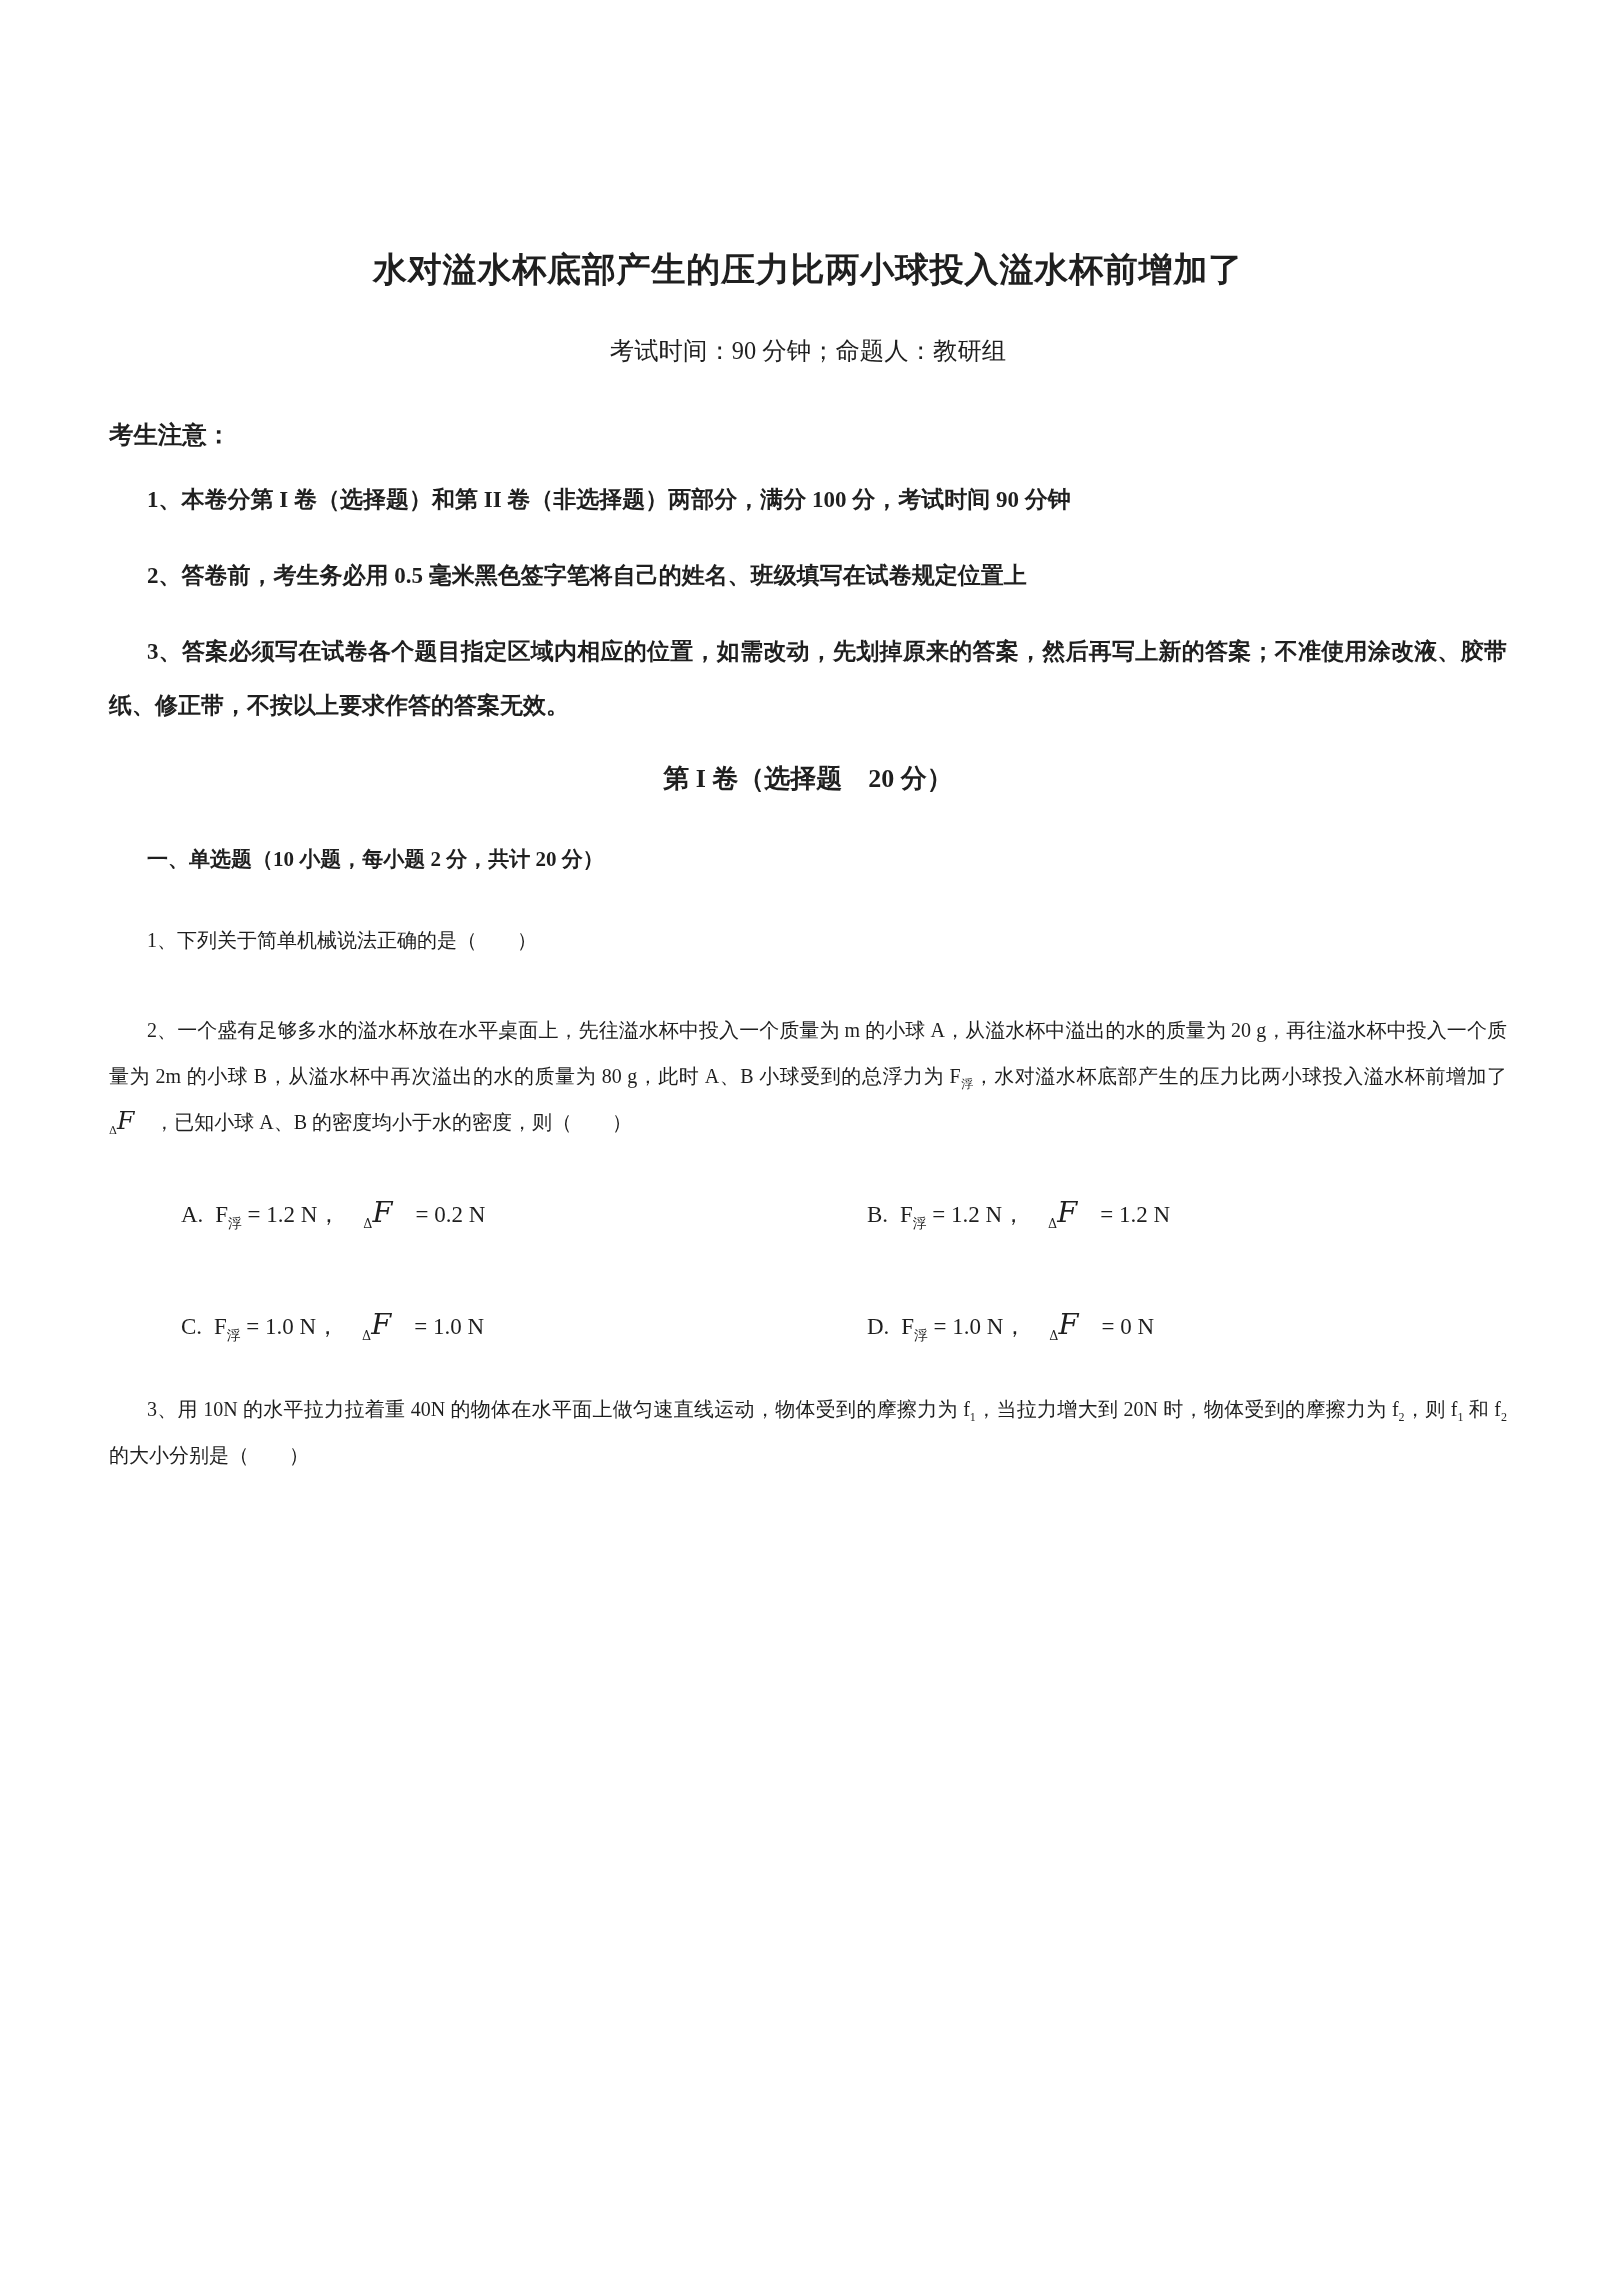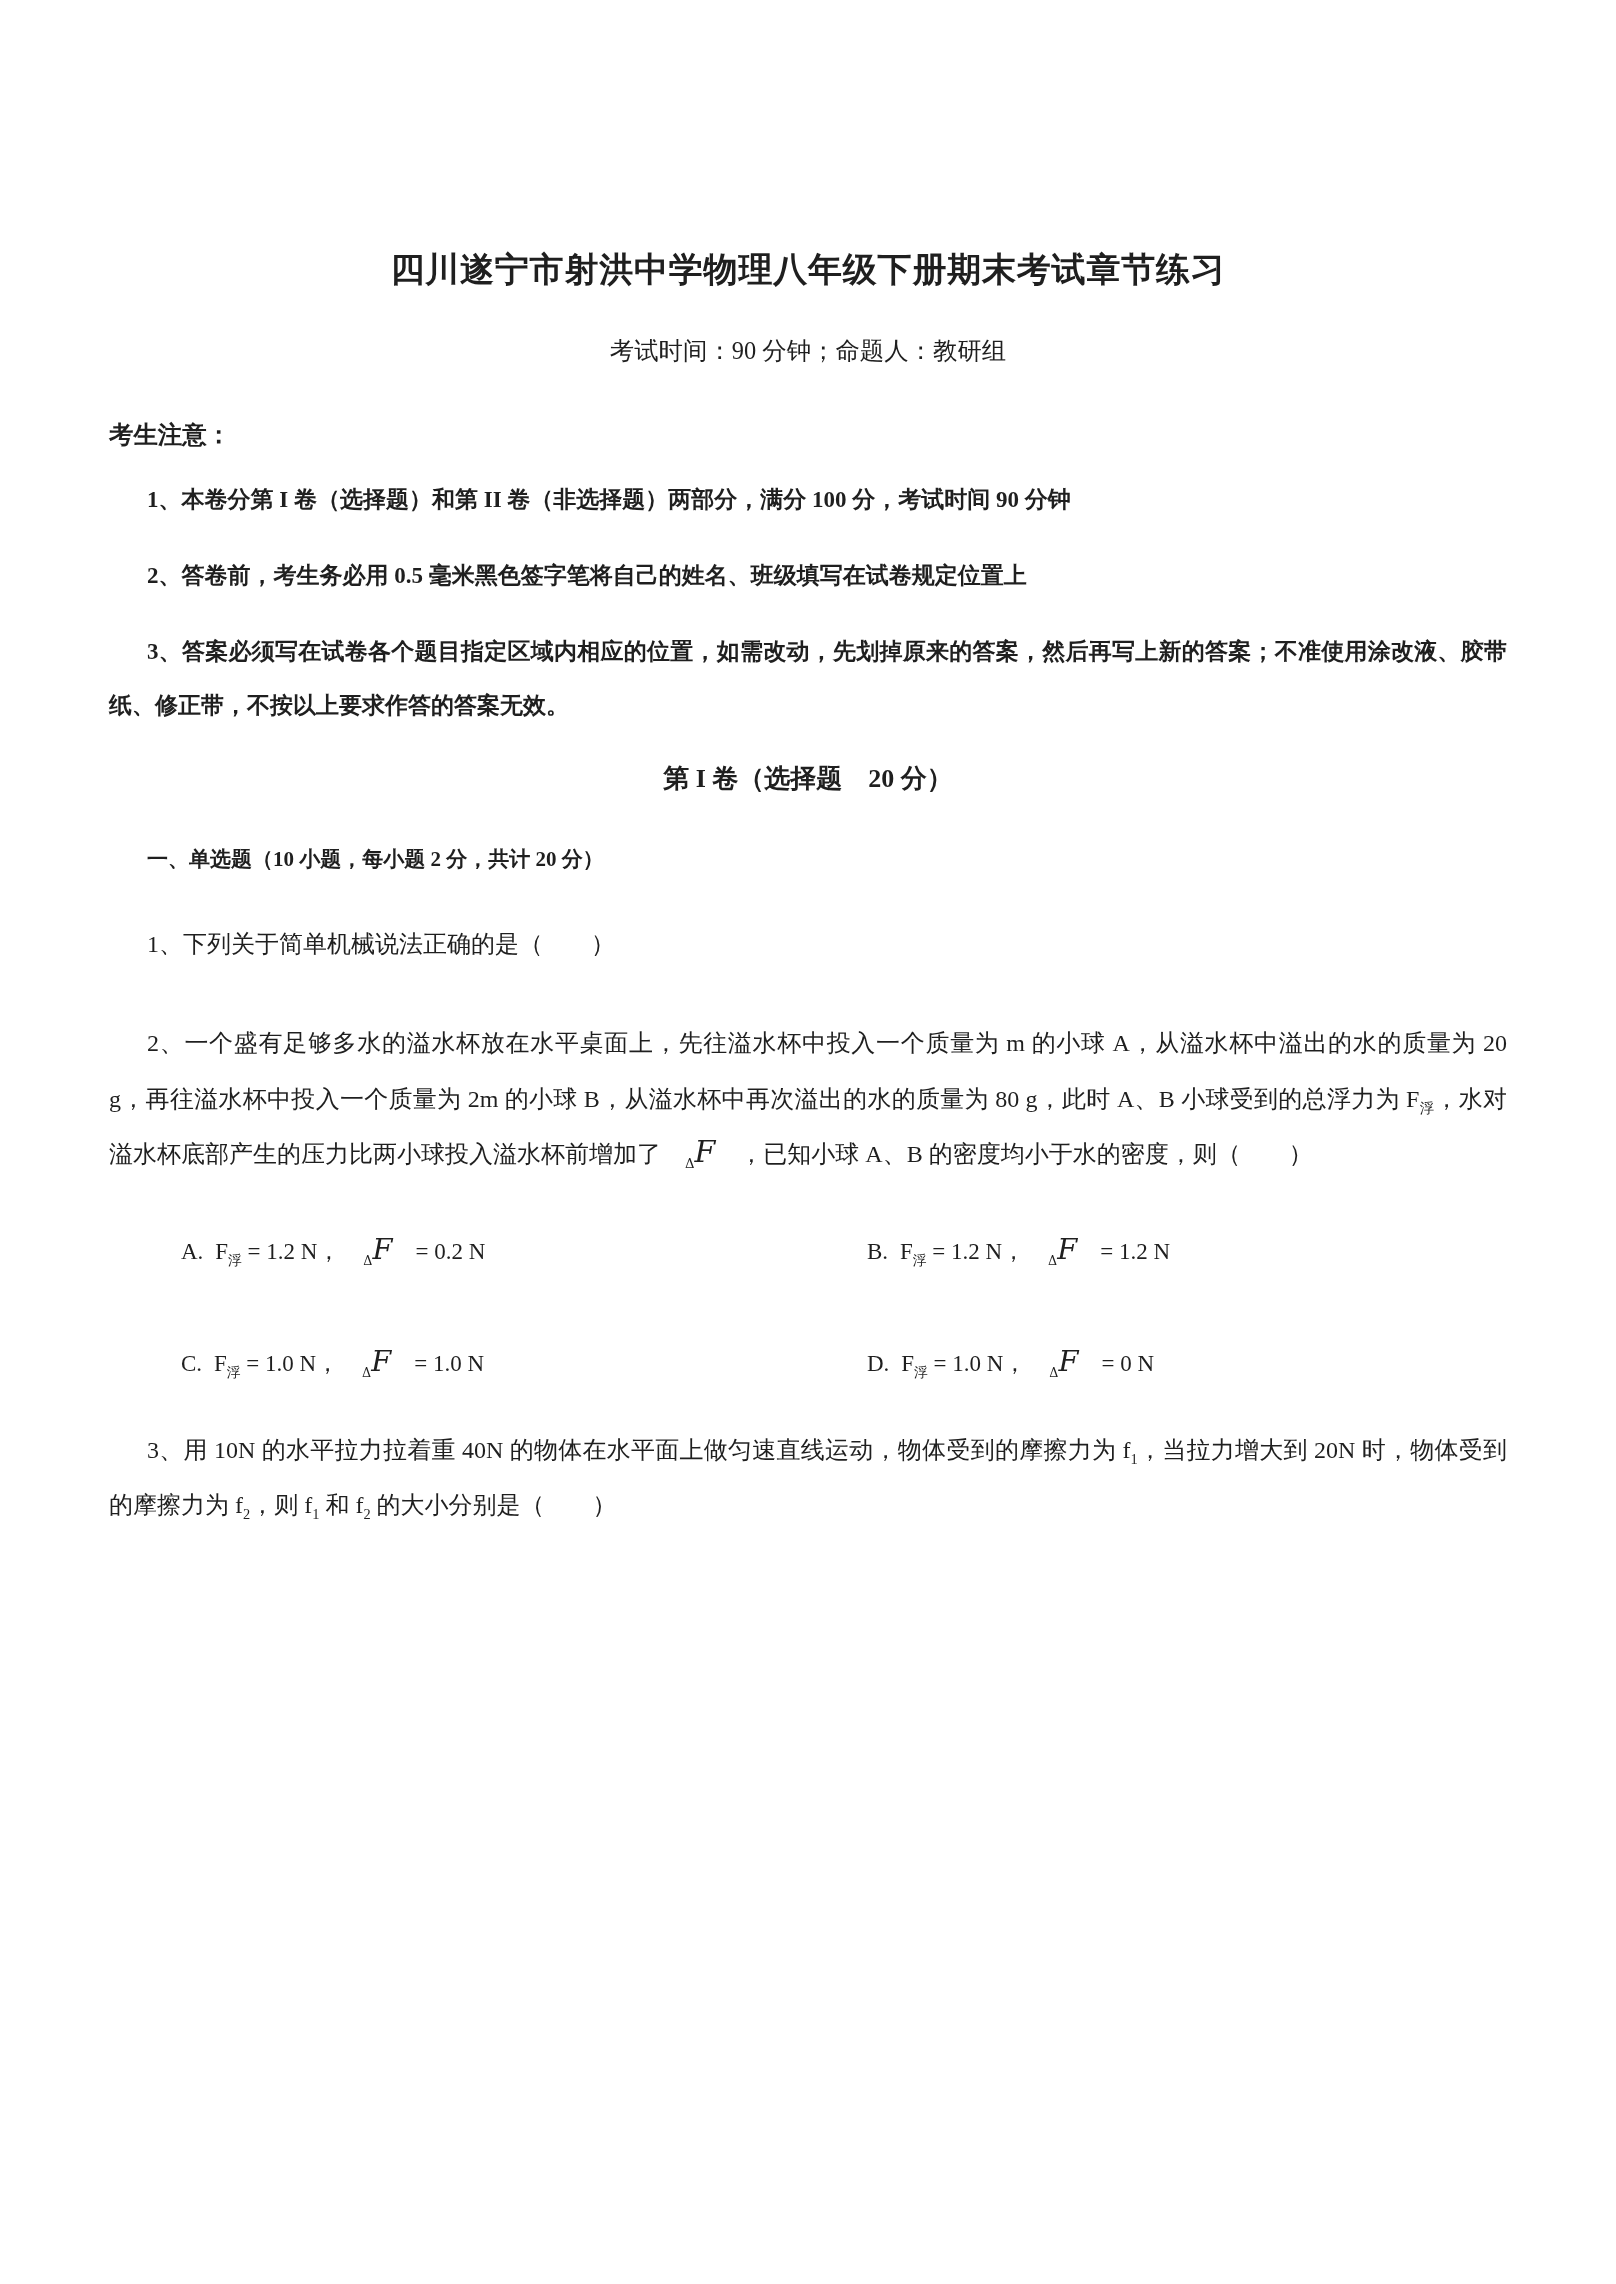"四川遂宁市射洪中学物理八年级下册期末考试章节练习" h1.title { text: 四川遂宁市射洪中学物理八年级下册期末考试章节练习 -> 水对溢水杯底部产生的压力比两小球投入溢水杯前增加了 }
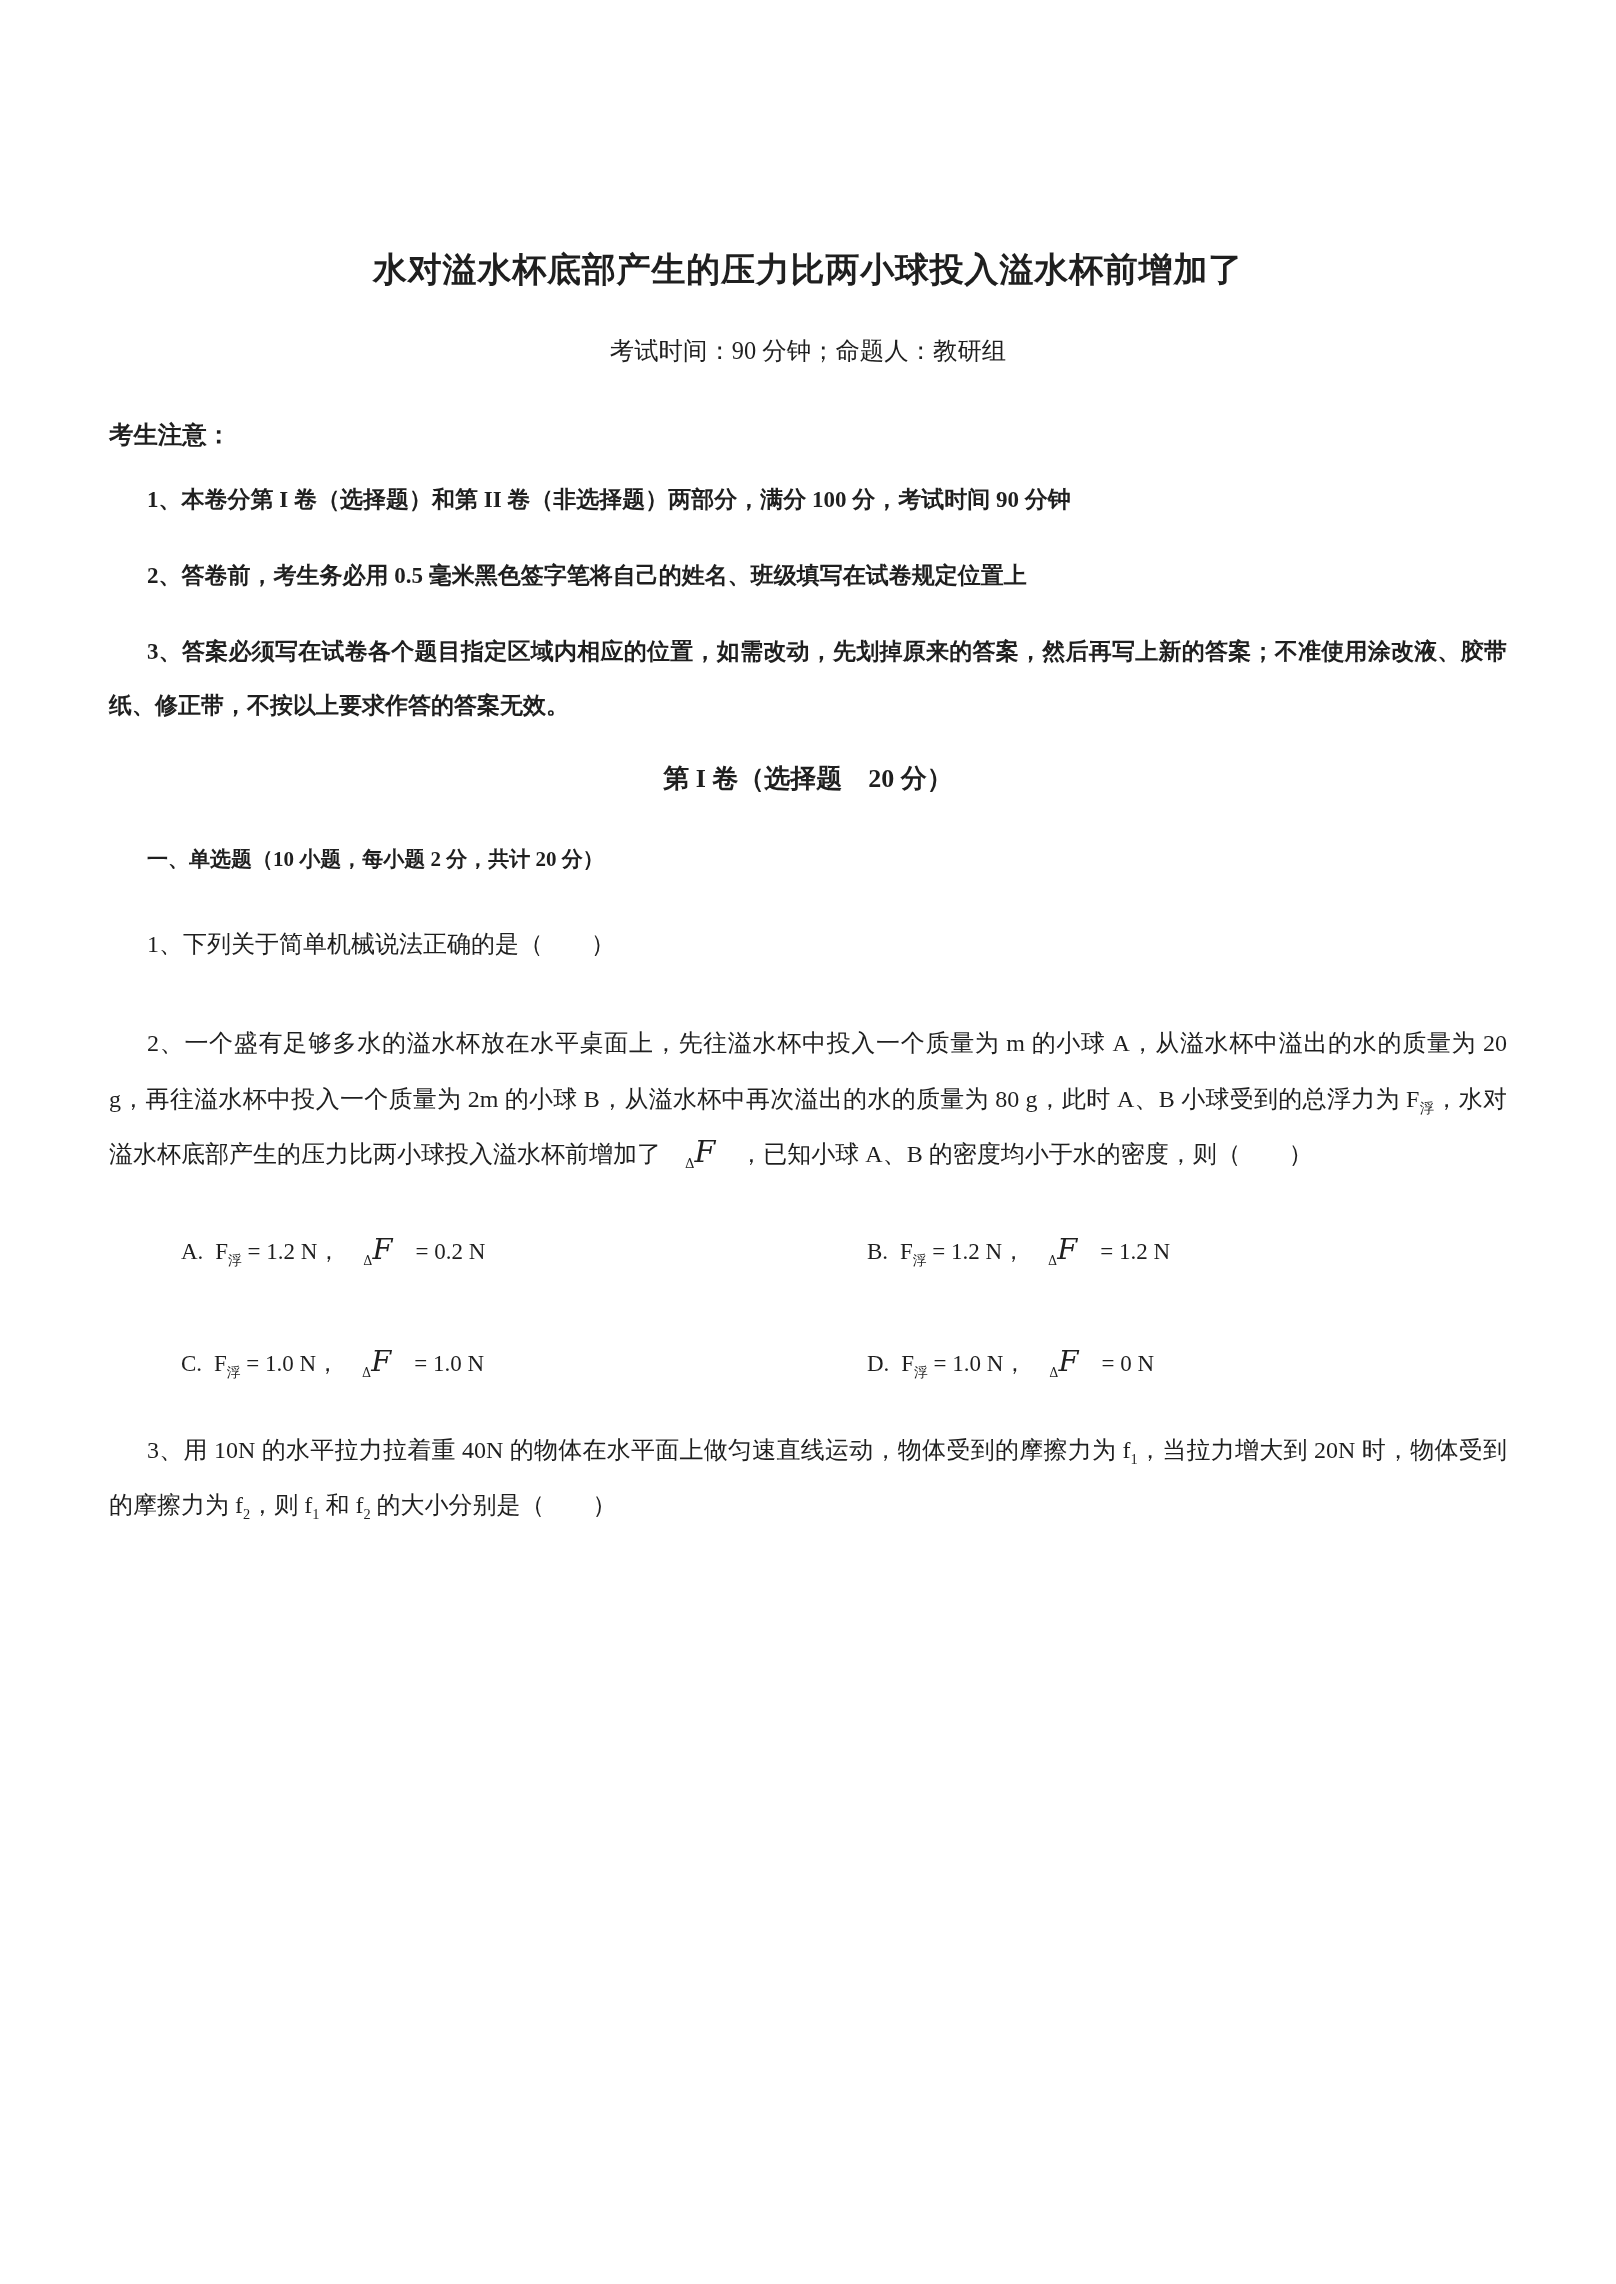"1、下列关于简单机械说法正确的是（ ）" .stem { font-size: 24px -> 20px }
